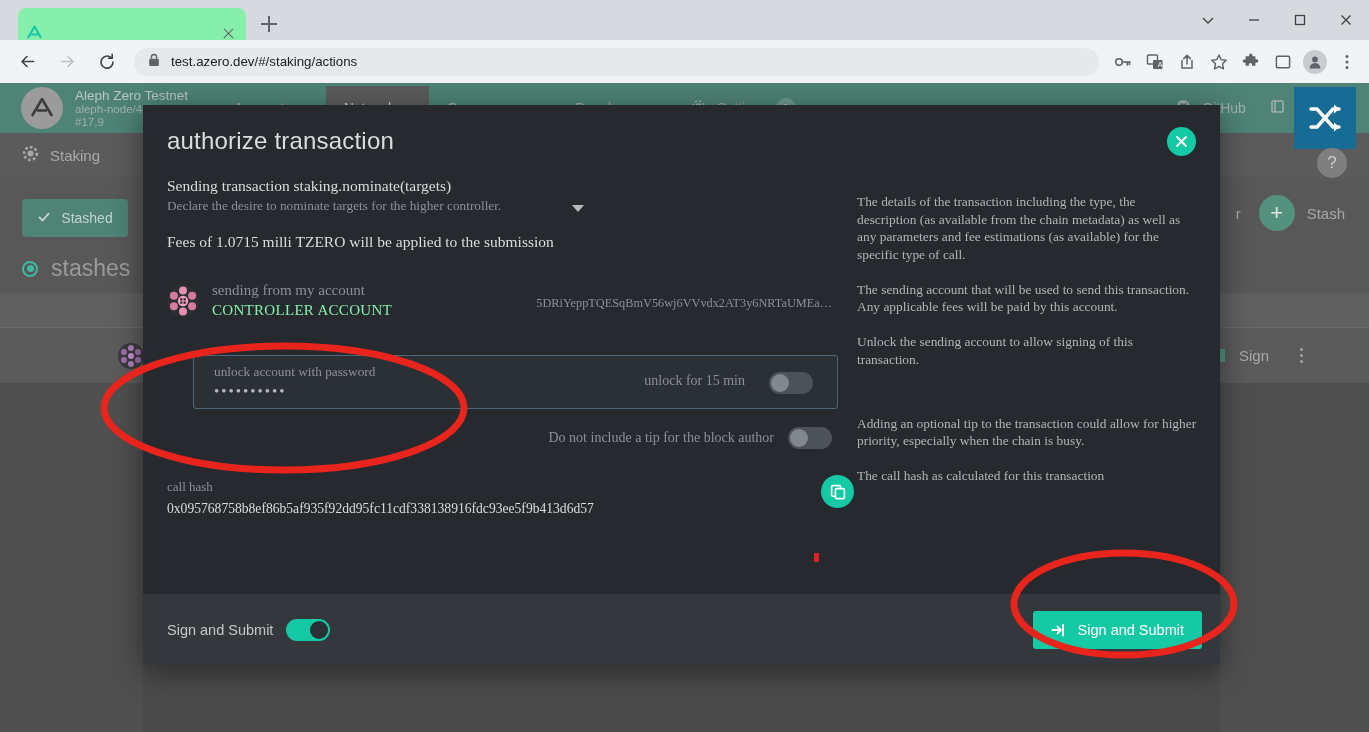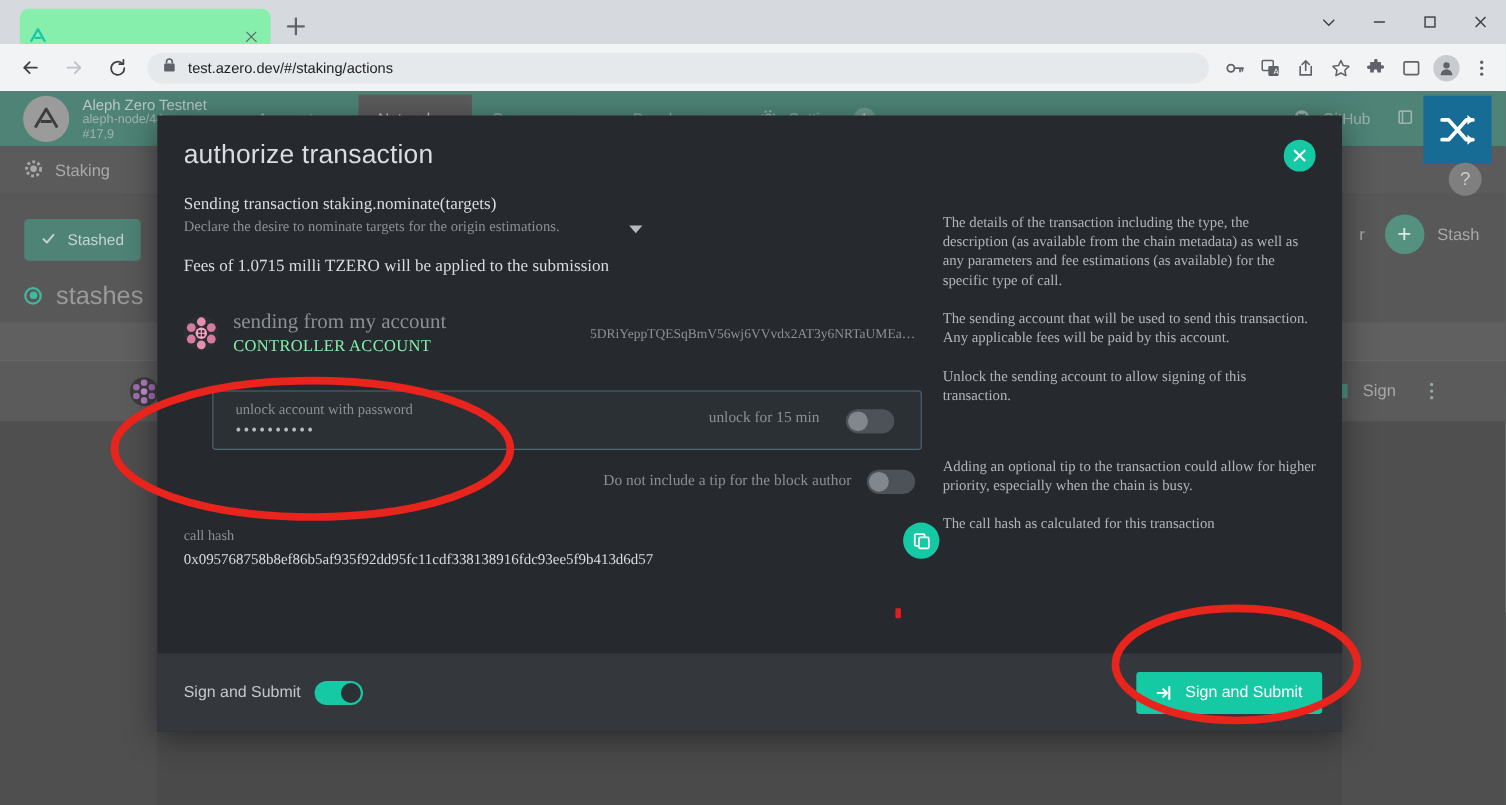"Declare the desire to nominate" div.txline2 { text: origin estimations -> higher controller }
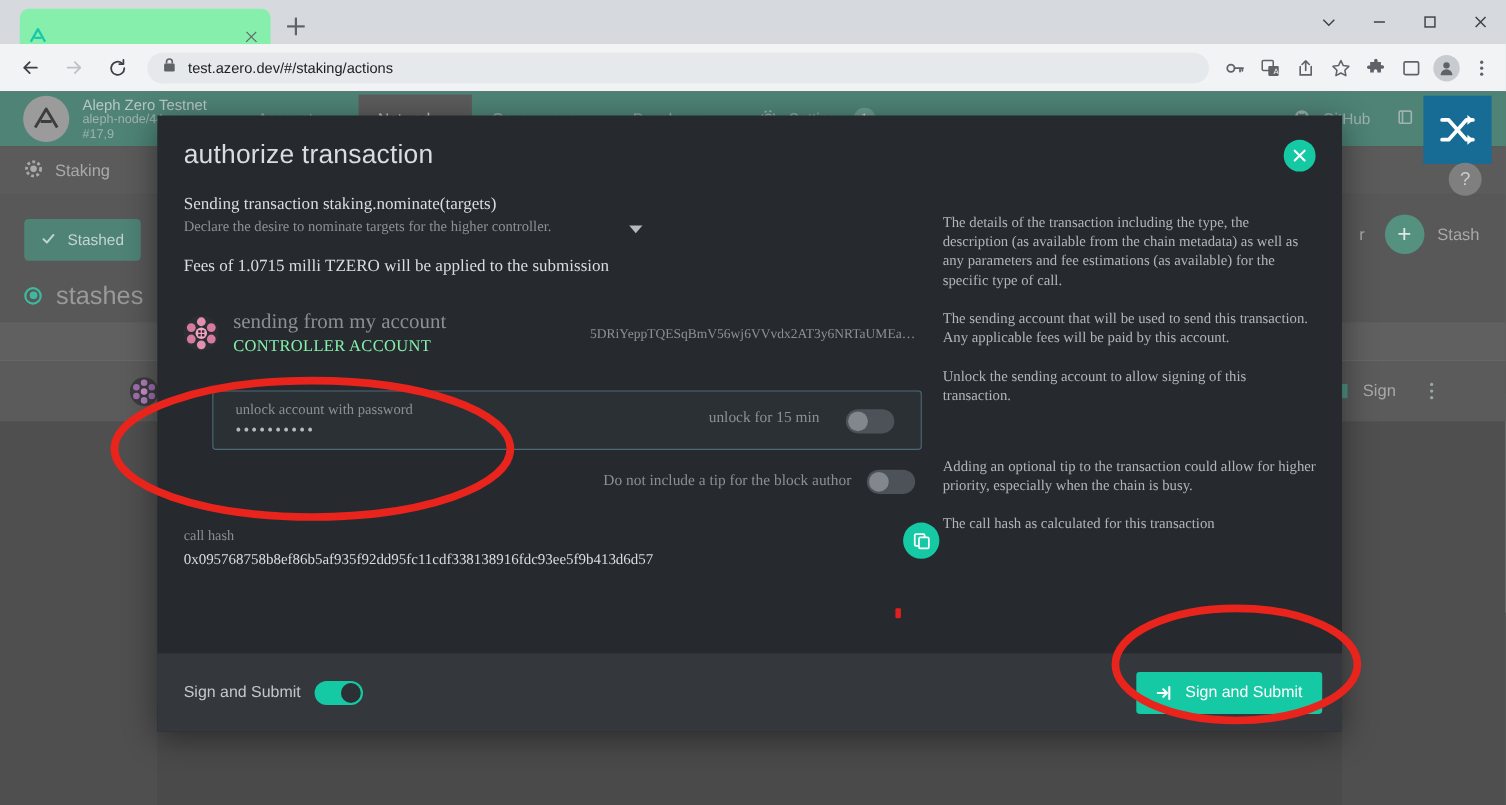"sending from my account" .acct-kicker { font-size: 19px -> 15px }
